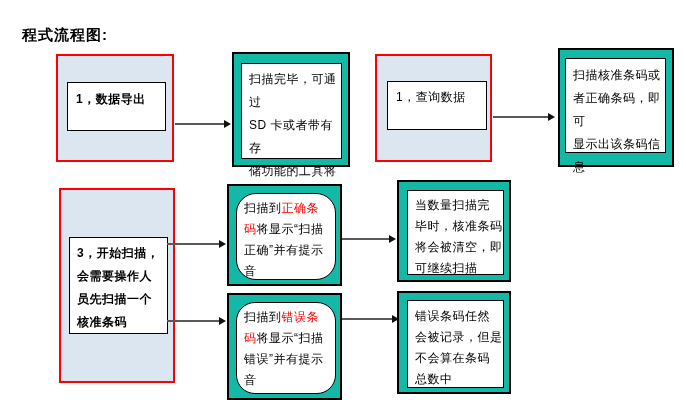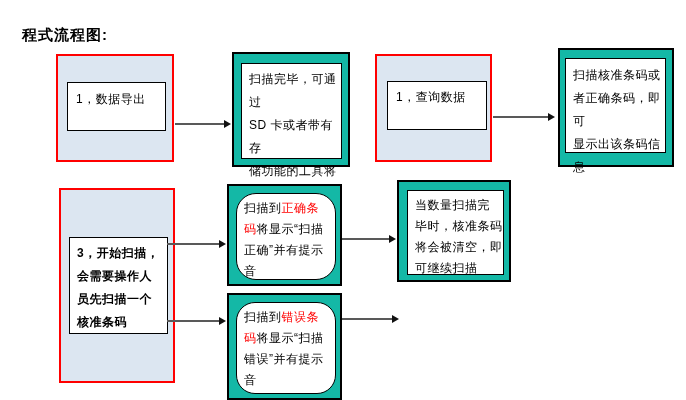"1，数据导出" #rb1 .whitebox { font-weight: none -> bold }
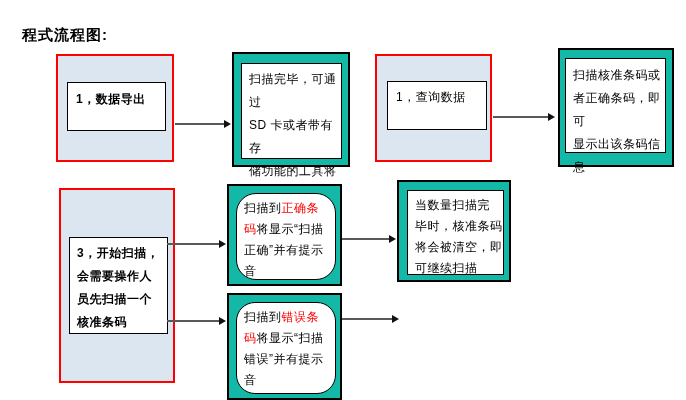"错误条码任然" div.notebox { html: none -> <div> <div> <span>错误条码任然 会被记录，但是 不会算在条码 总数中</span> </div> </div> }
